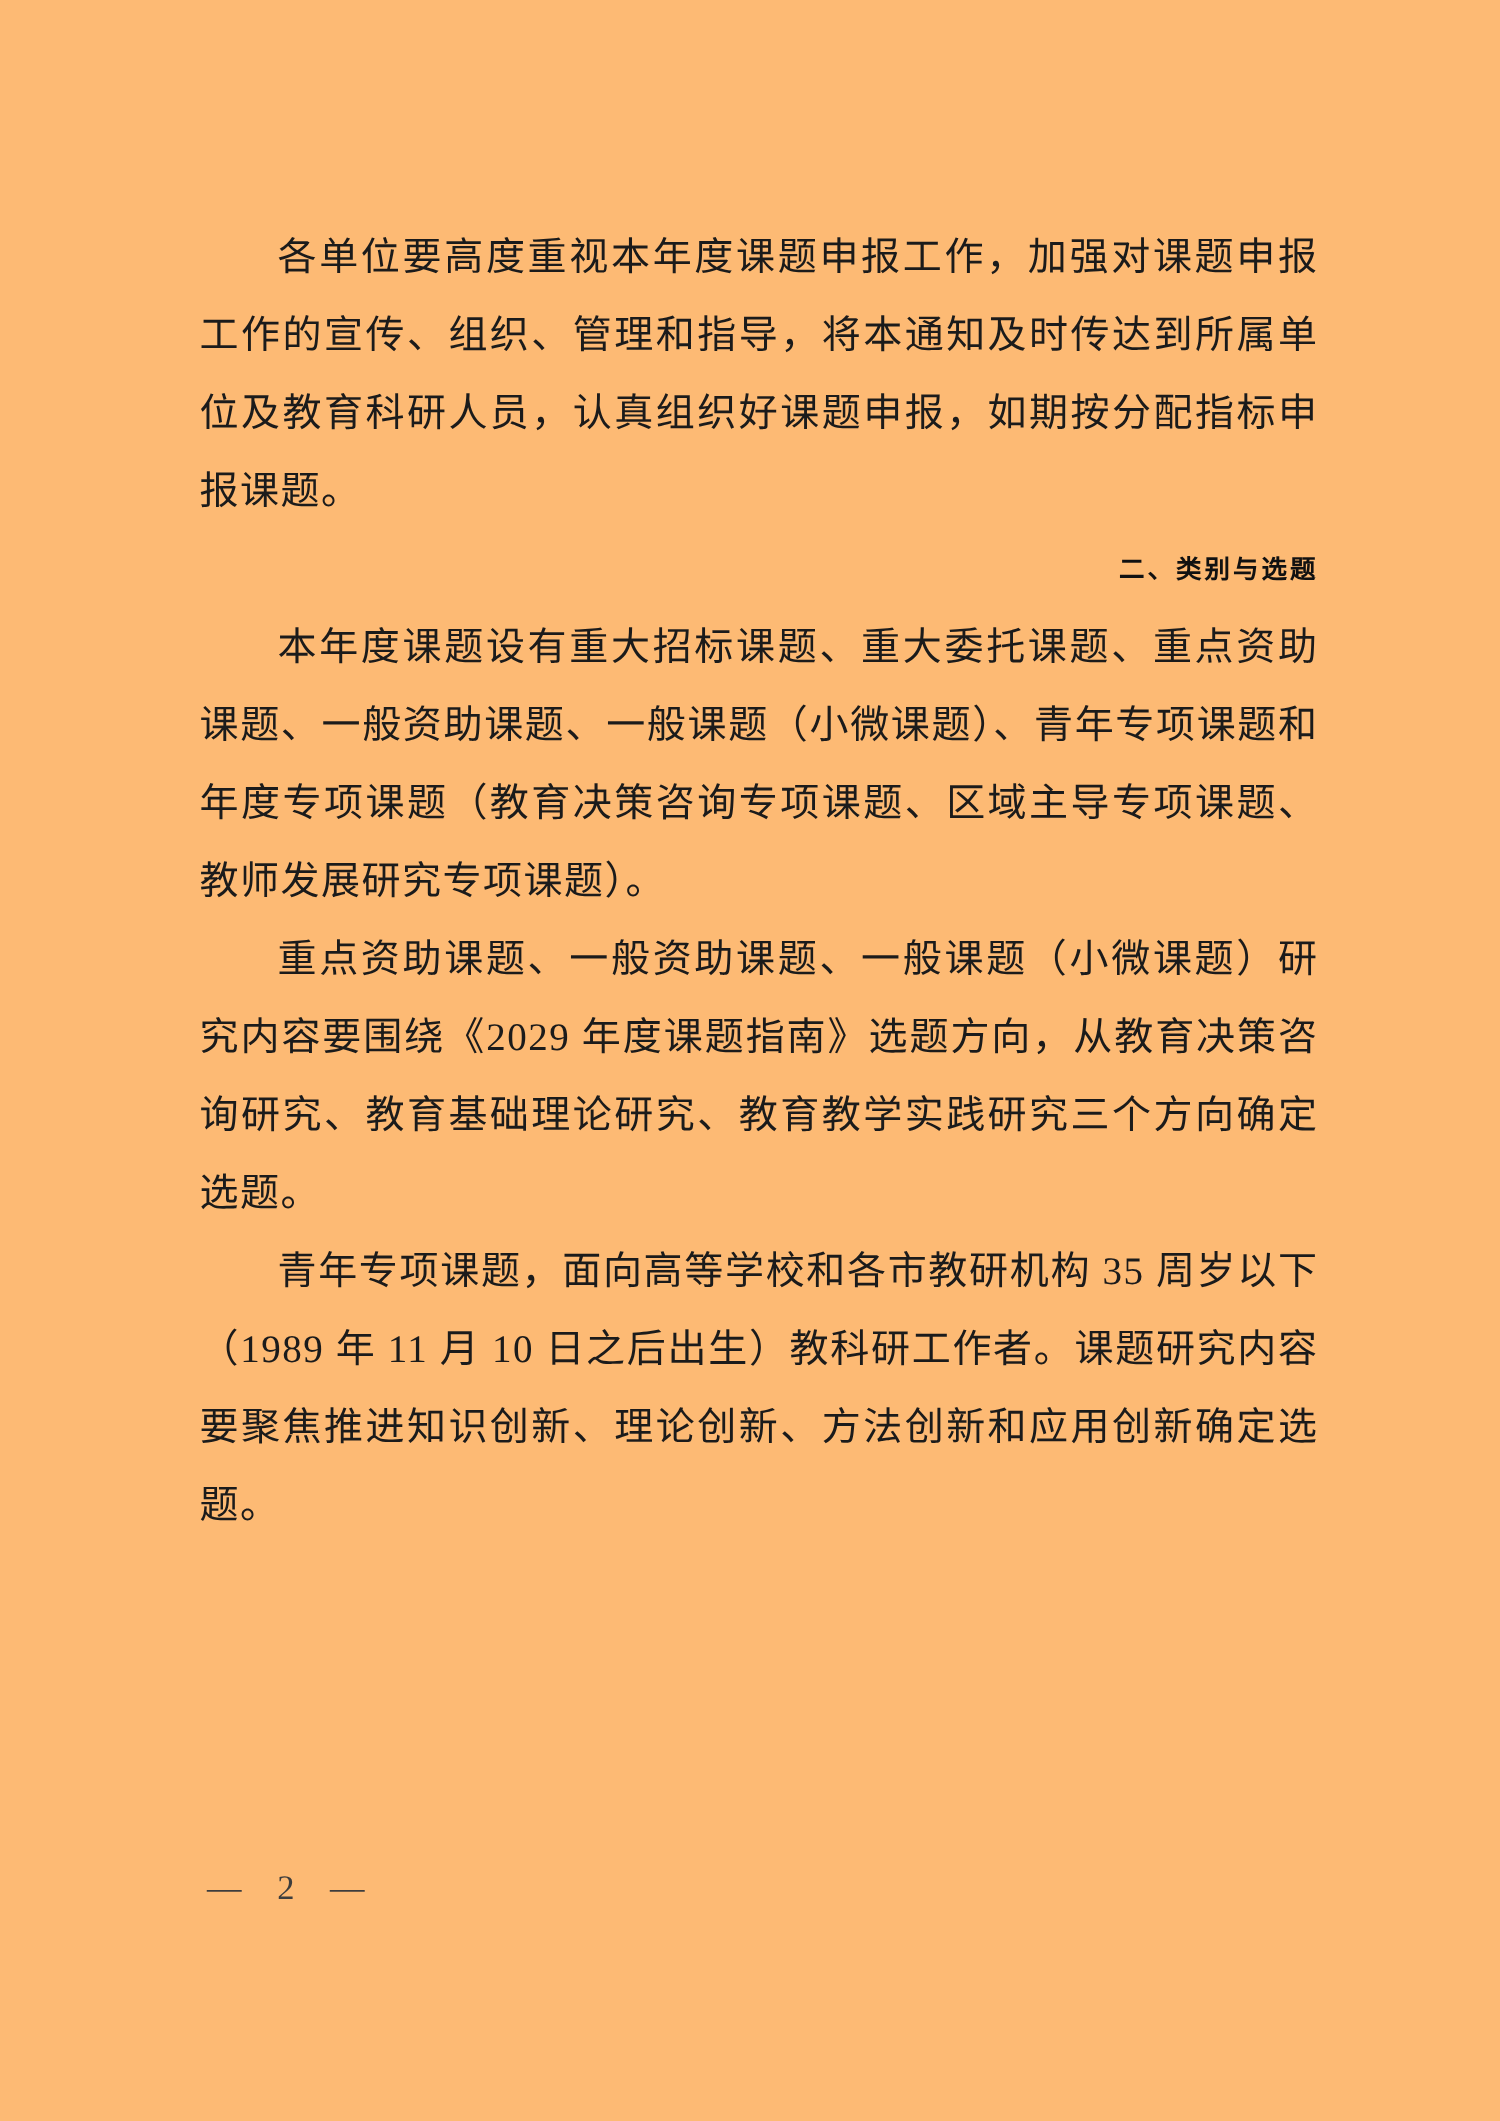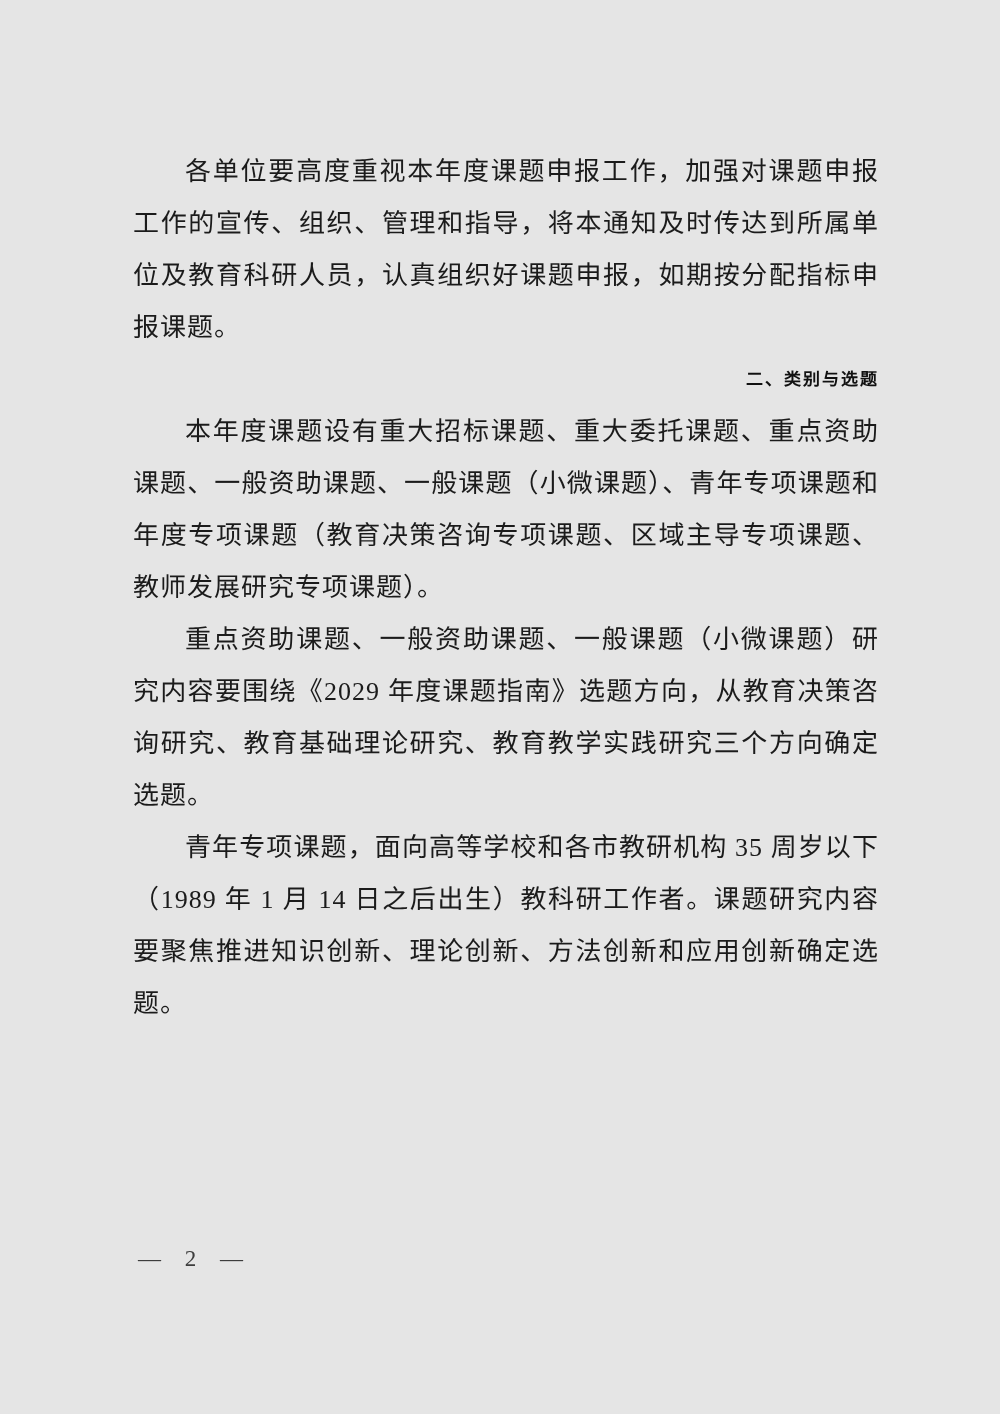"各单位要高度重视本年度课题申报工作，加强对课题申报工作的宣传、组织、管理和指导，" .page { background: #e5e5e5 -> #fdba74 }
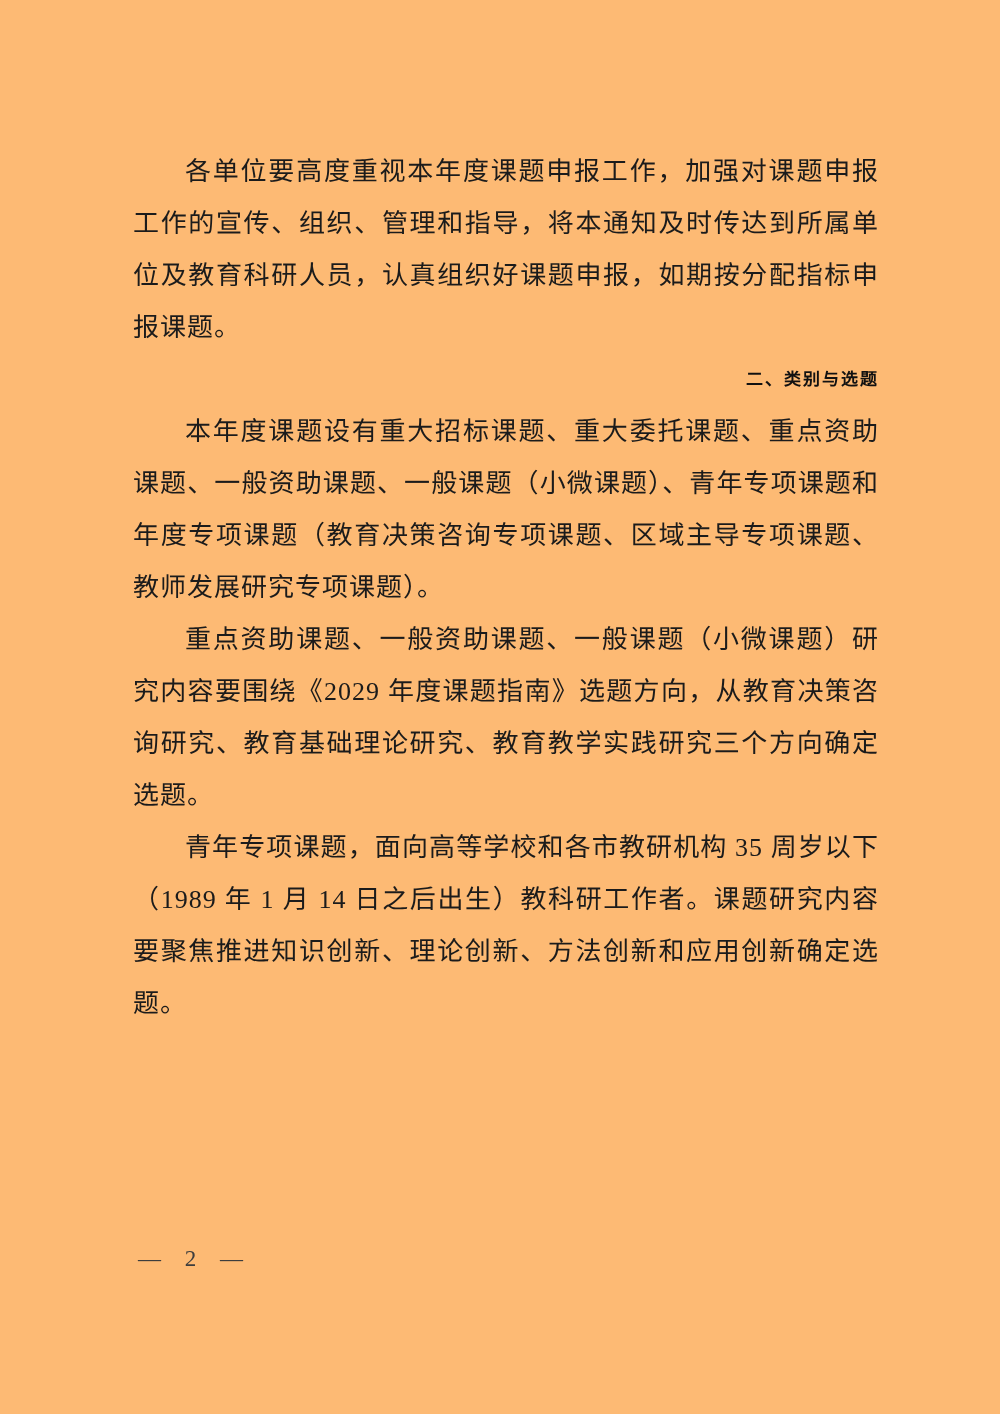"青年专项课题，面向高等学校和各市教研机构 35 周岁以下（1989 年 1" p { text: 1 月 14 -> 11 月 10 }
